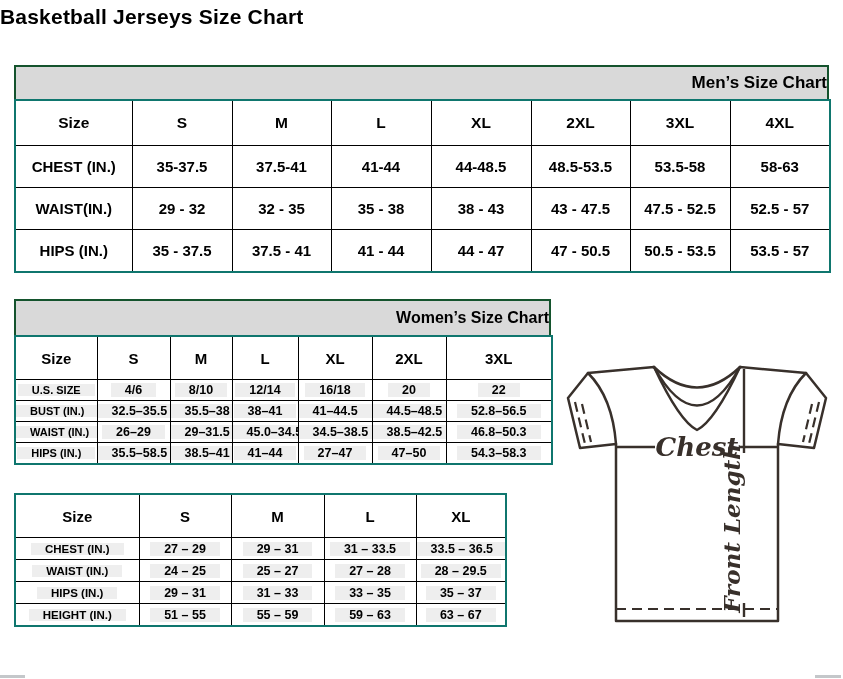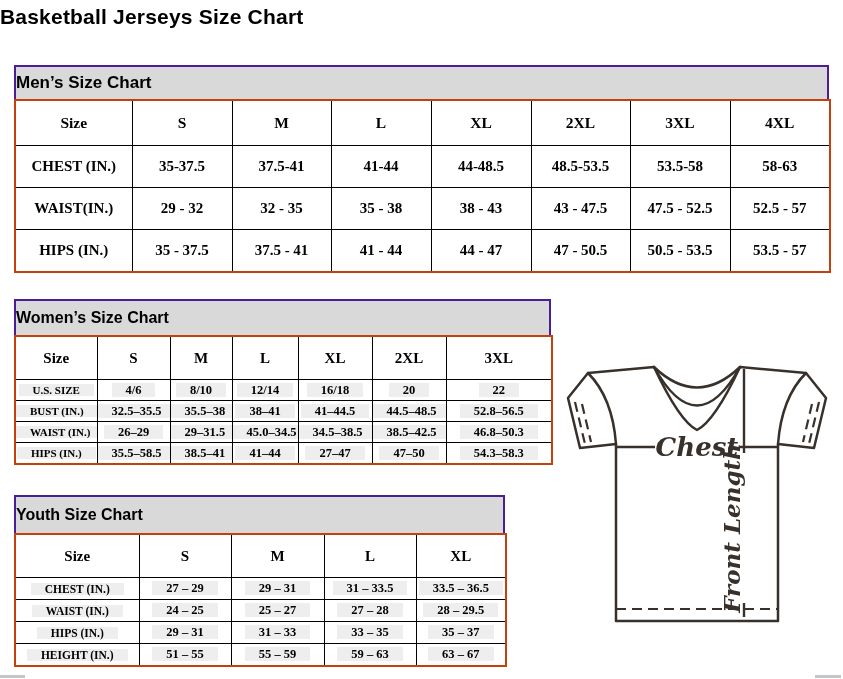"Men’s Size Chart" .band { border: 2px solid #4c1d95 -> 2px solid #14532d; text-align: left -> right }
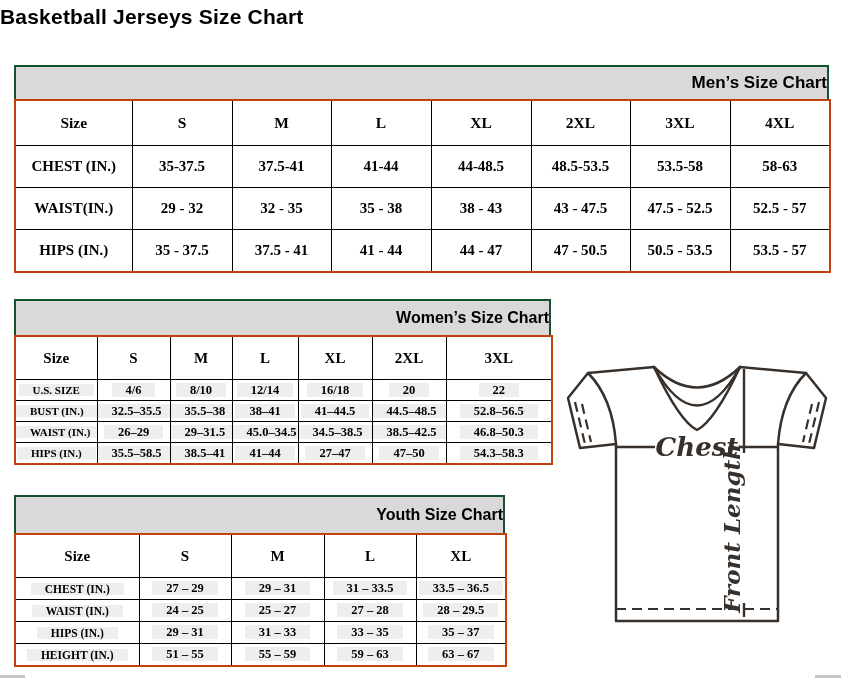"Size" .chart table { border: 2px solid #c2410c -> 2px solid #0f766e; font-family: Liberation Serif, serif -> none }
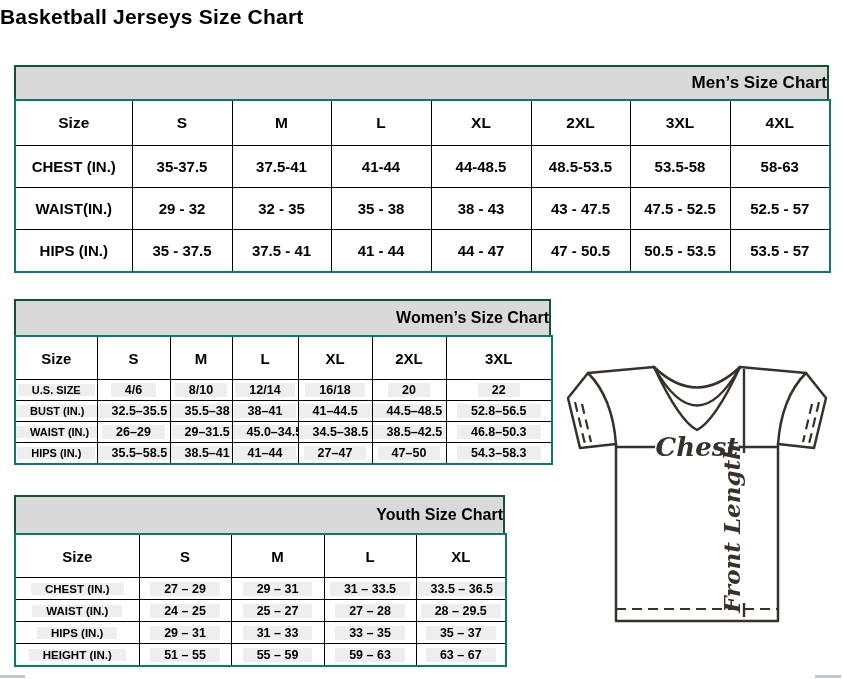"Youth Size Chart" div.band { html: <div>Youth Size Chart</div> -> none }
